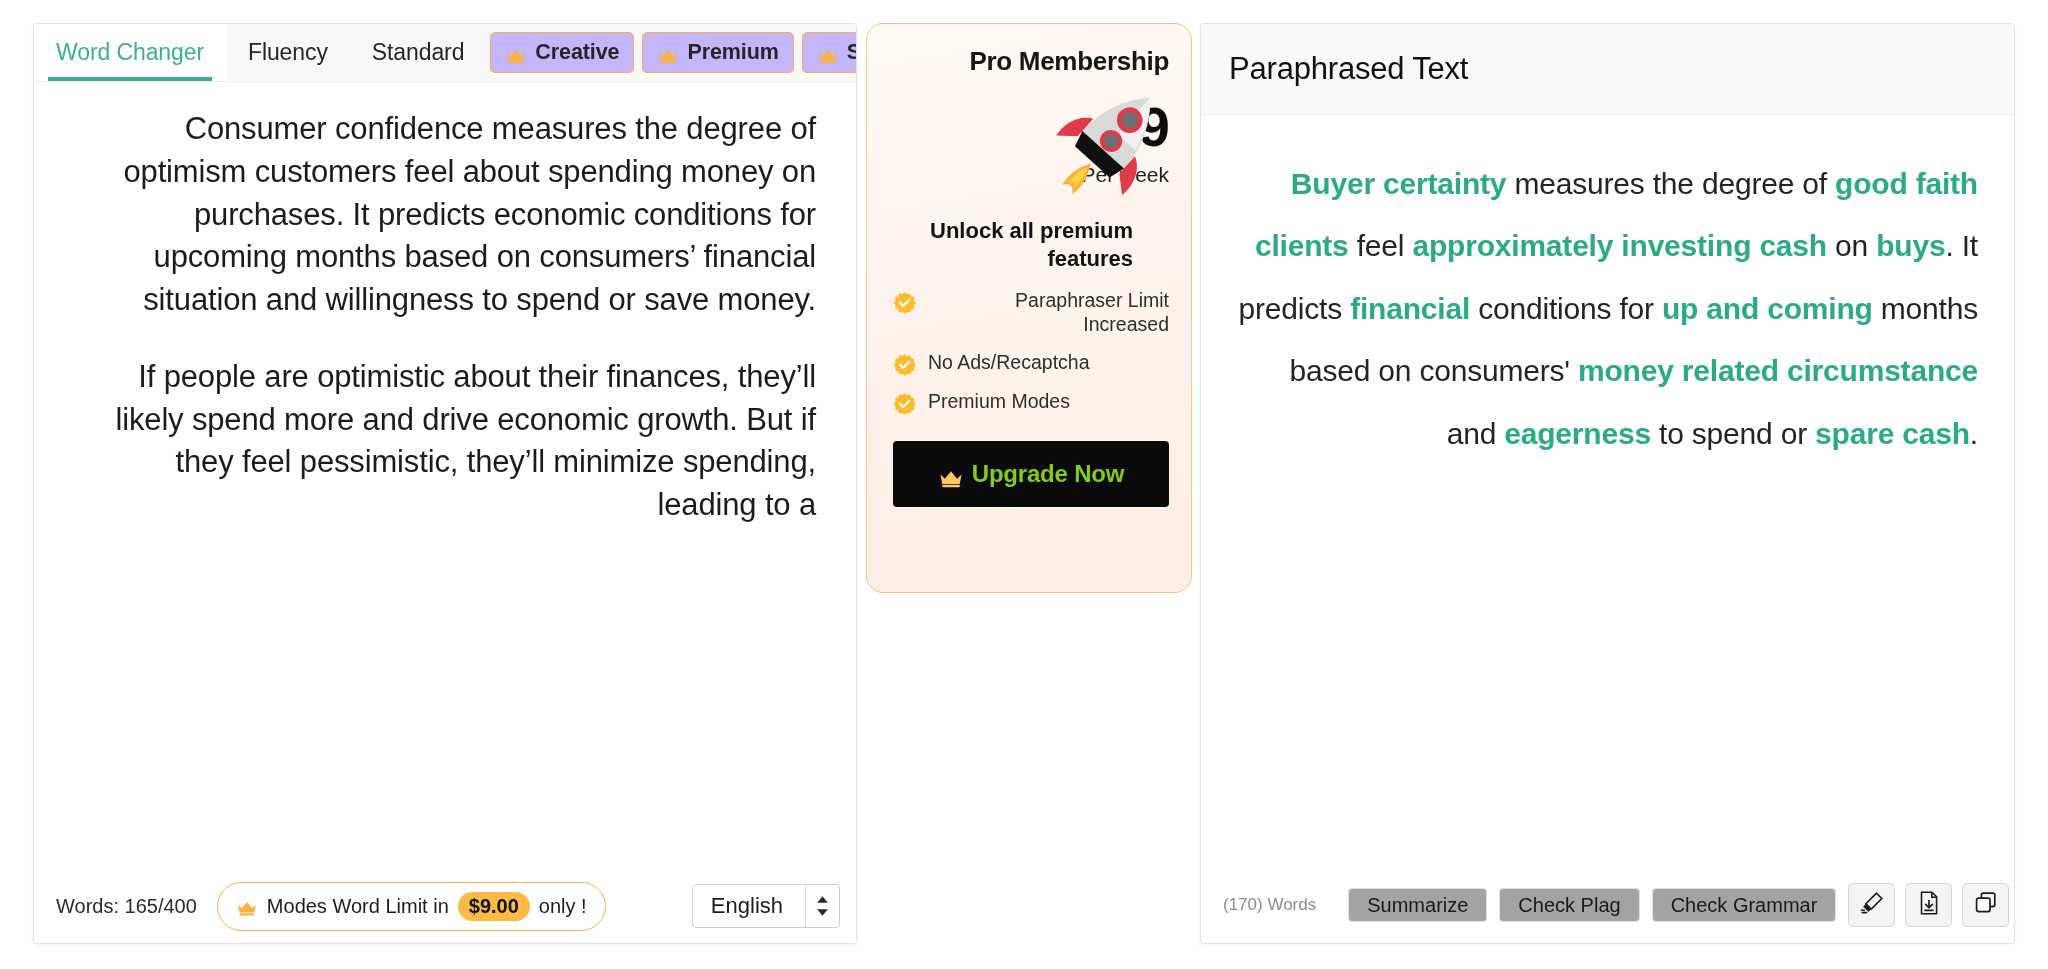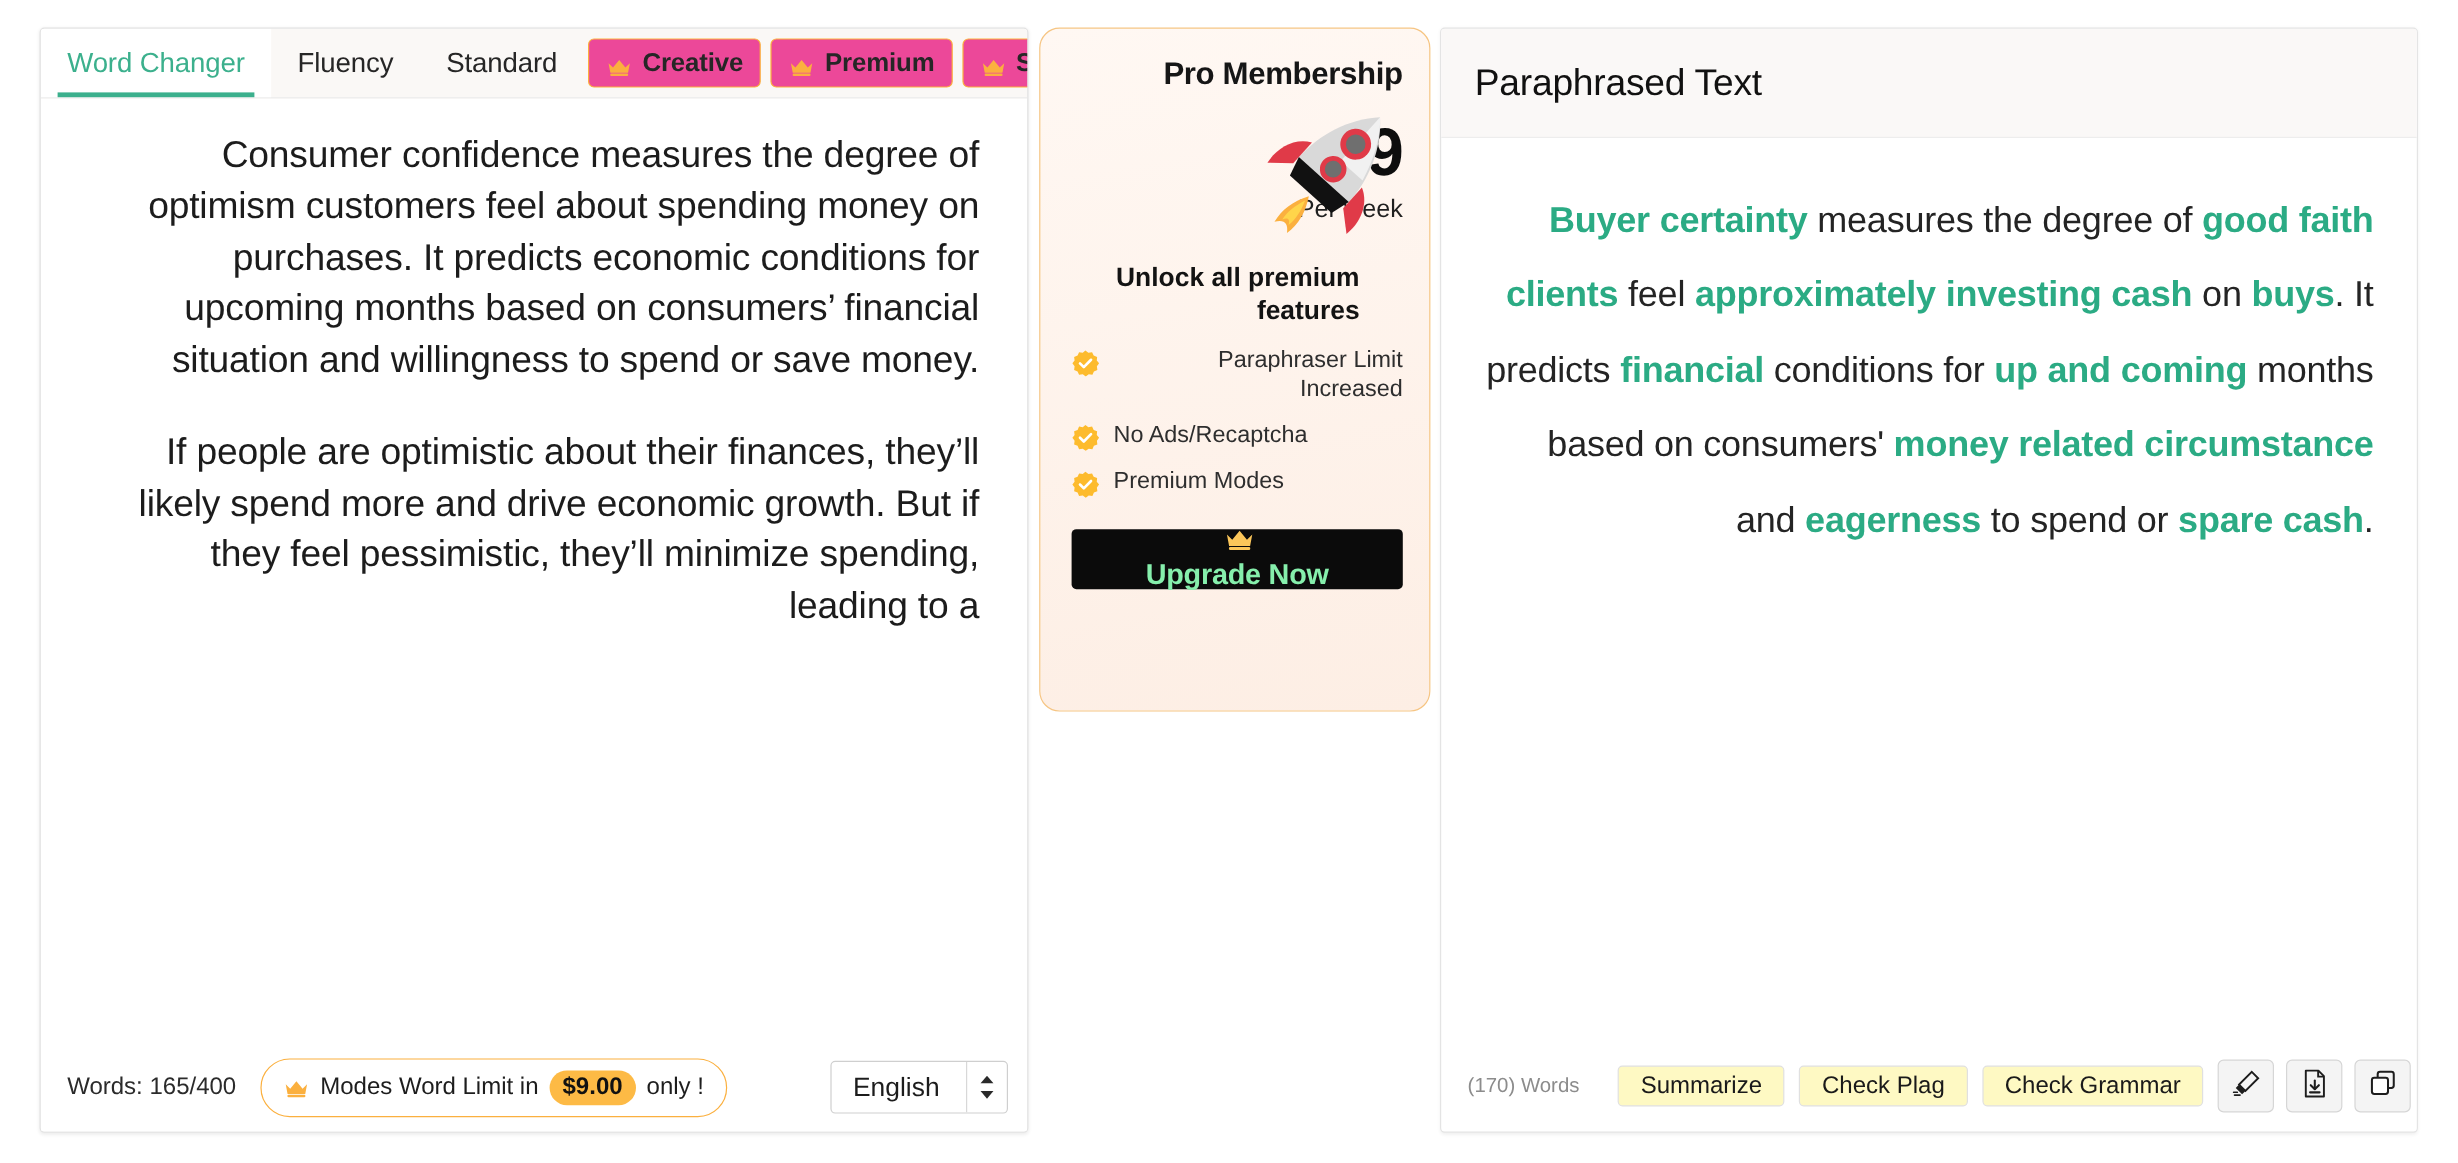"Creative" .tab.pro { background: #ec4899 -> #c4b5fd }
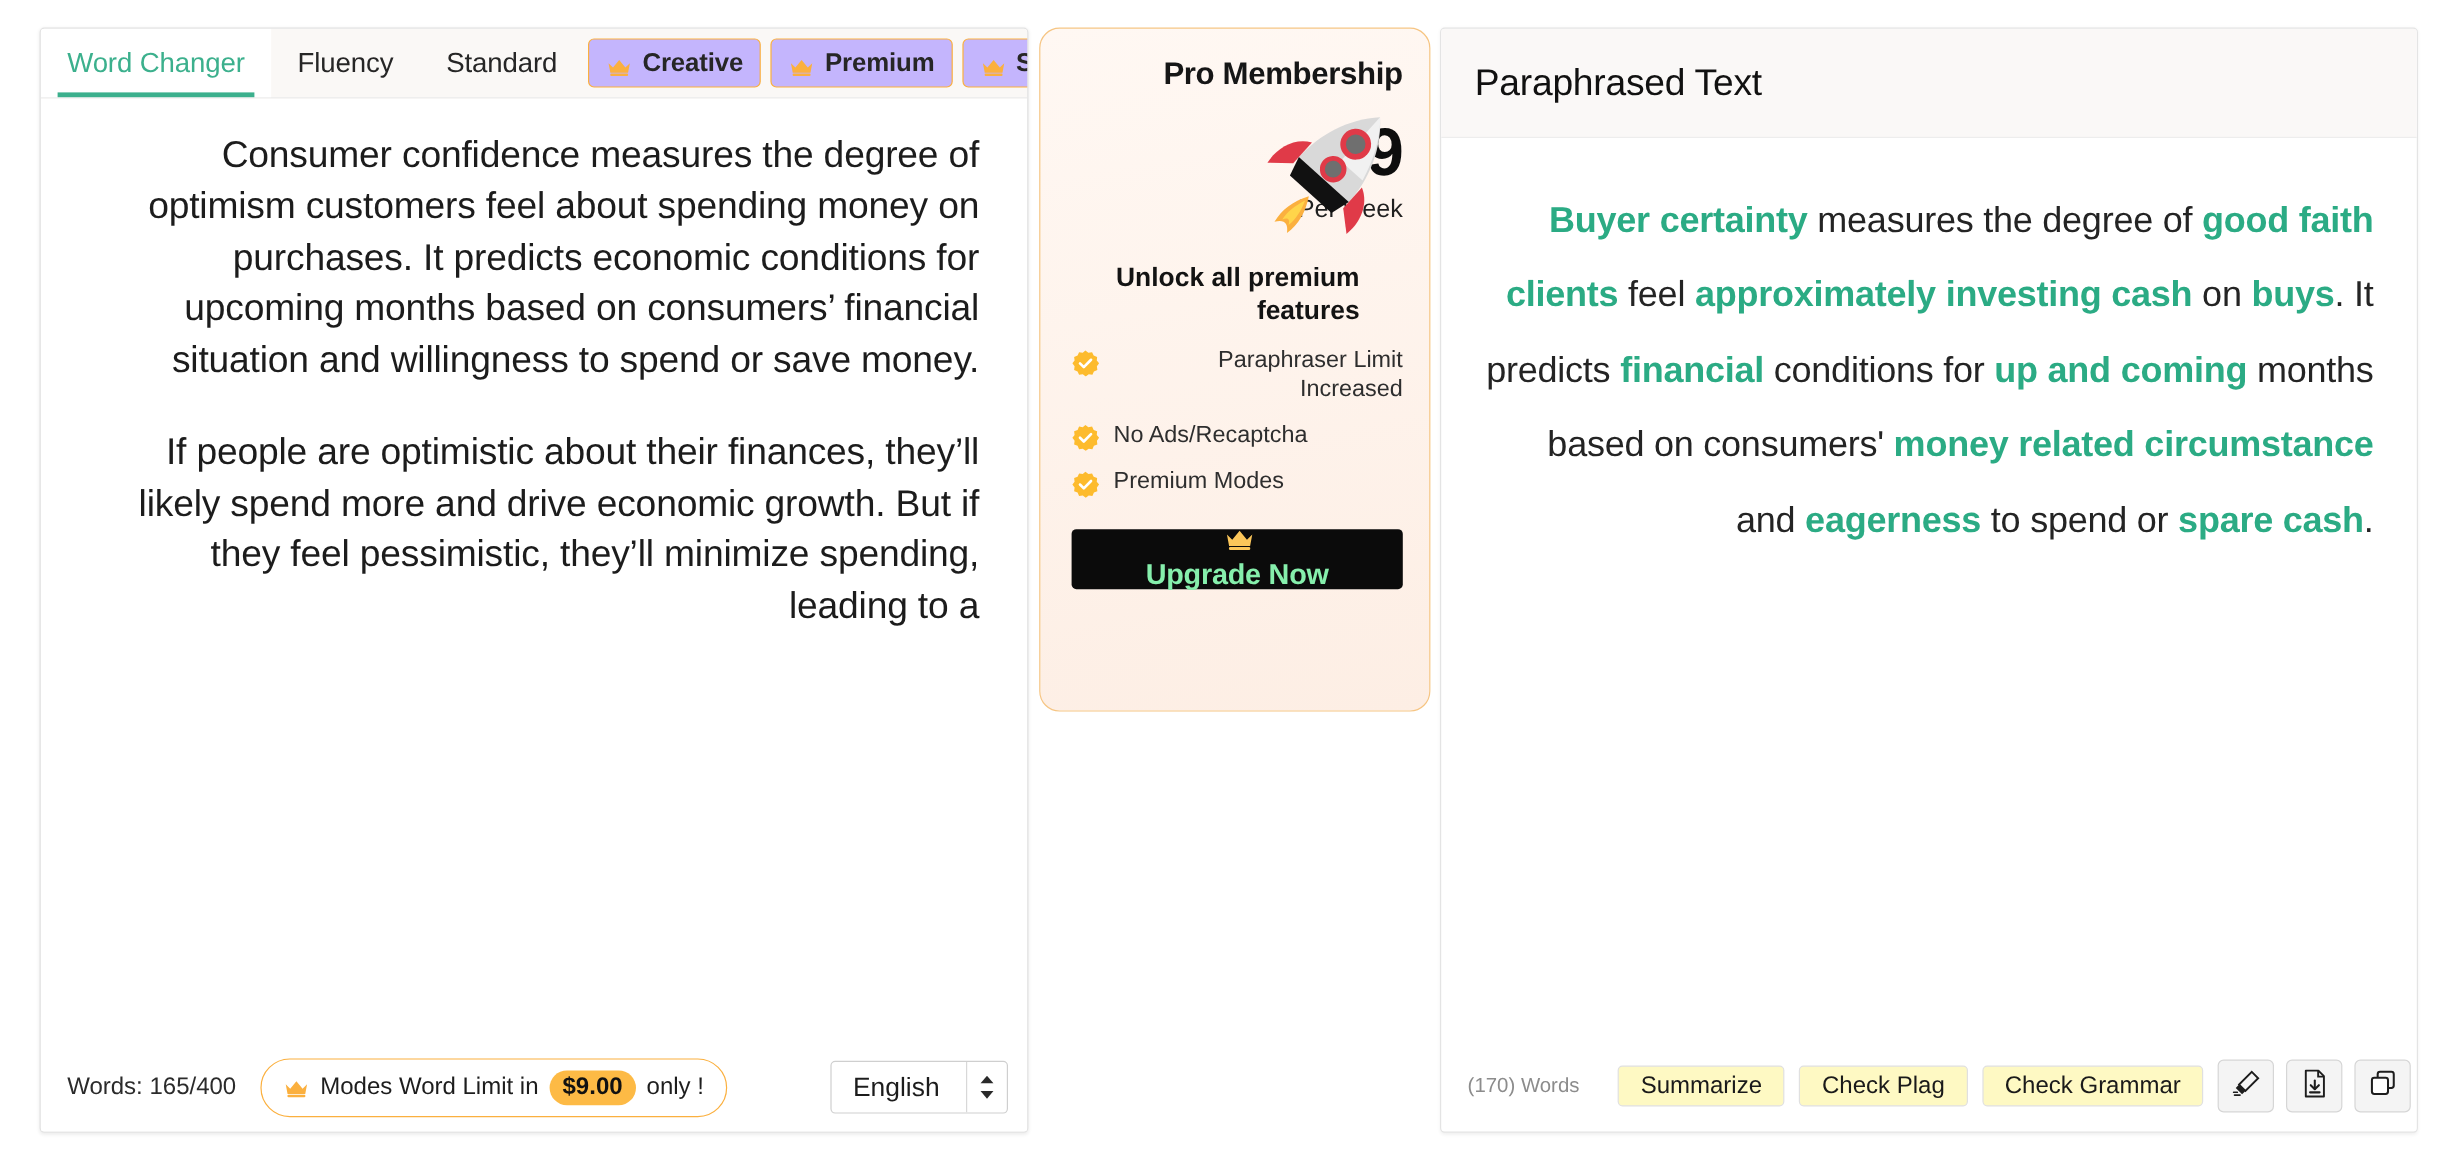"Upgrade Now" .upgrade-btn { color: #86efac -> #84cc16; flex-direction: column -> none; height: 50px -> 66px }
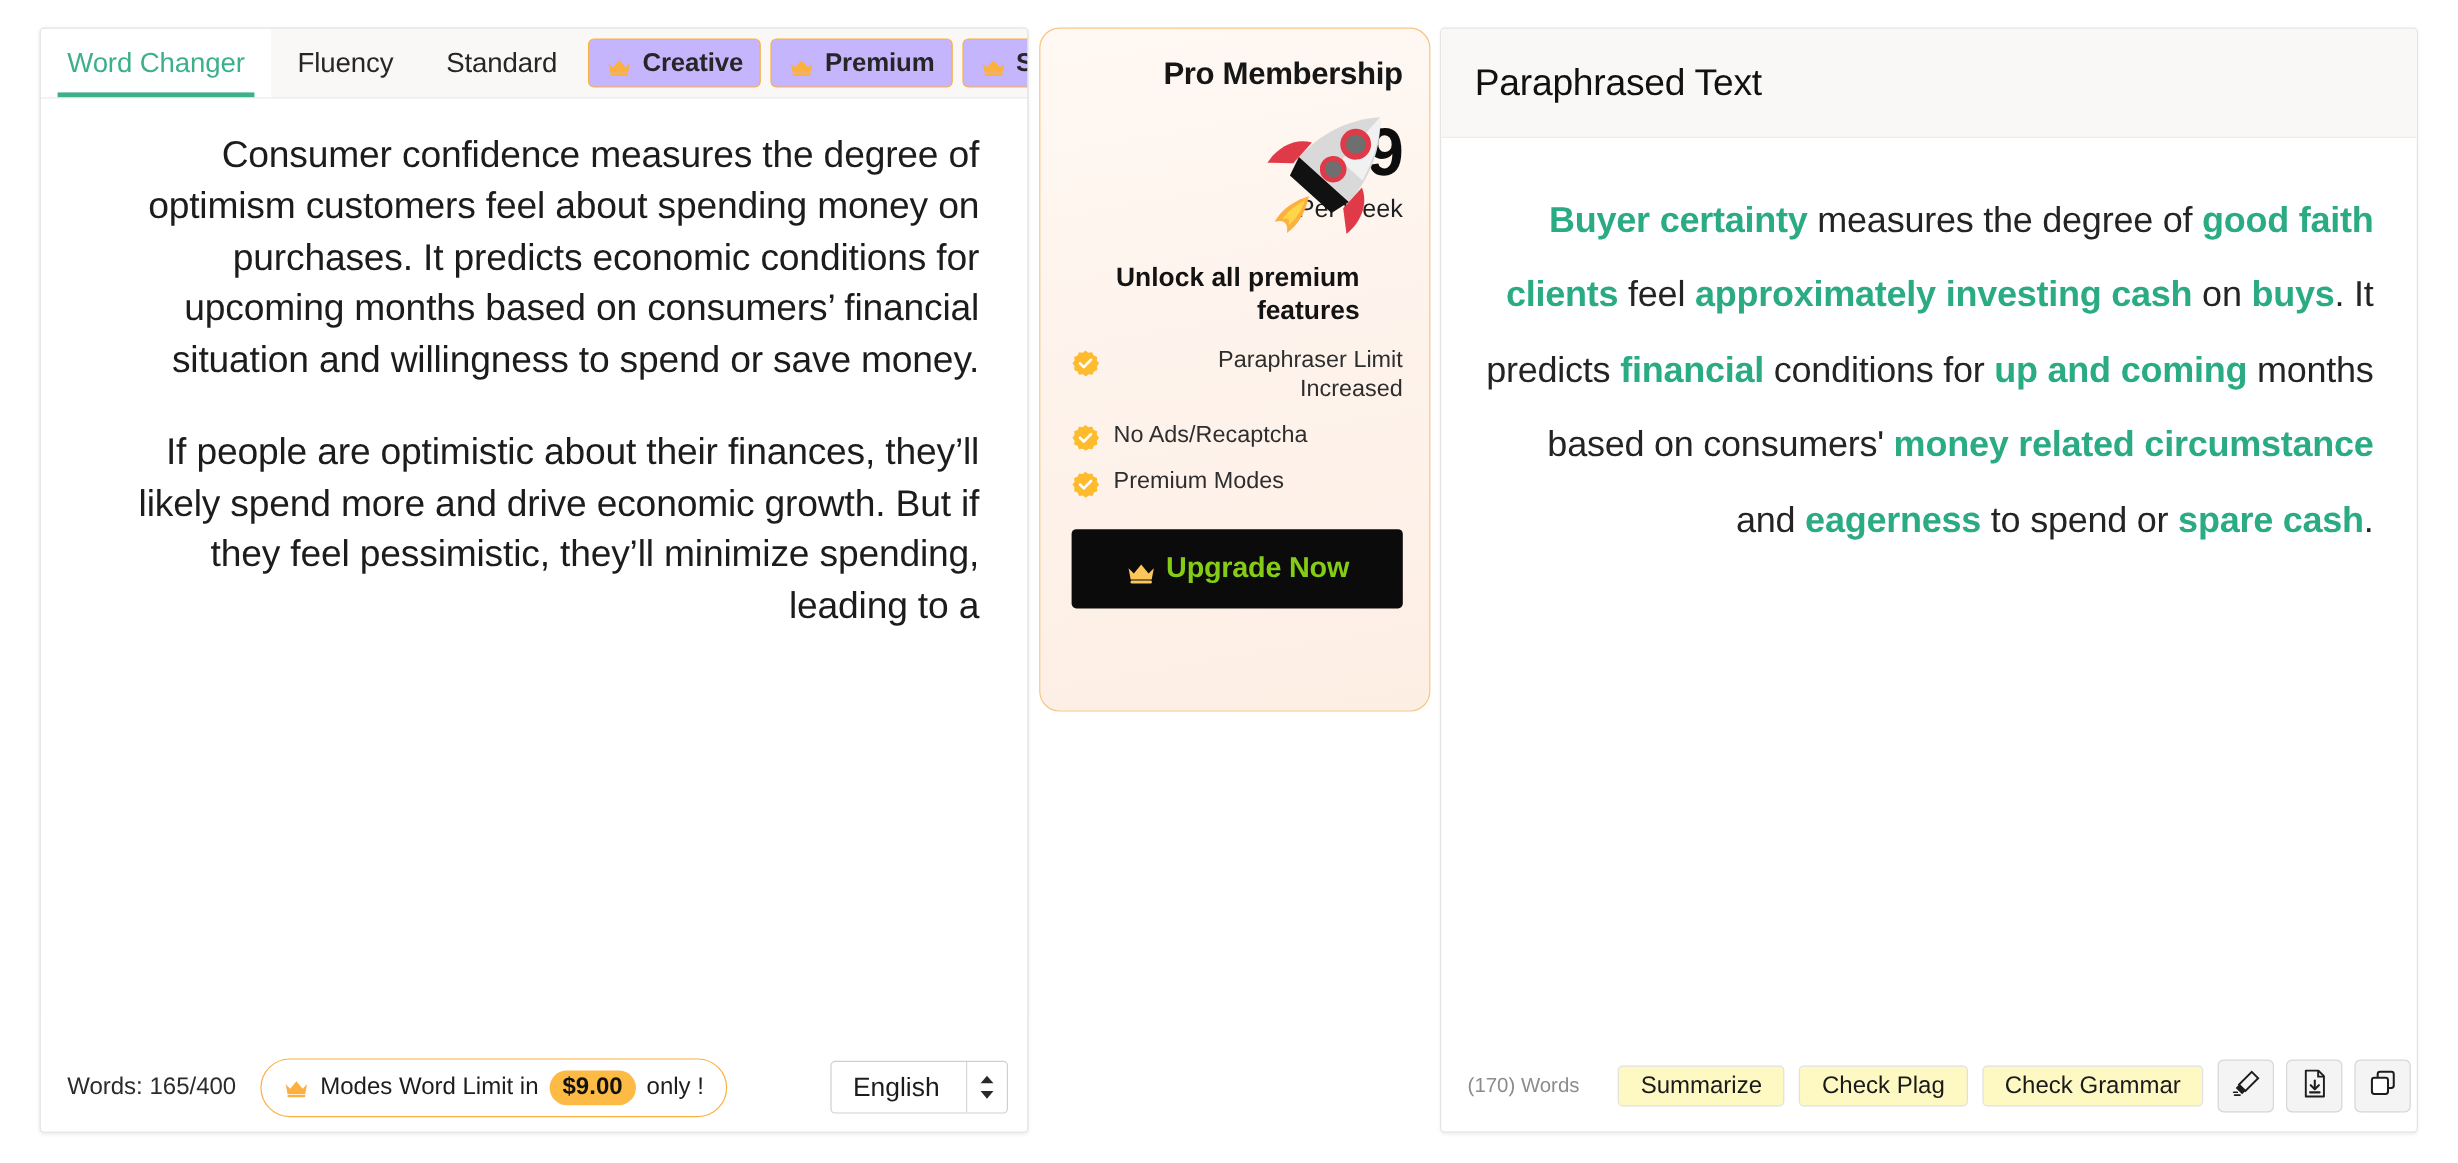"Summarize" .rf-btn { background: #fef9c3 -> #a3a3a3 }
